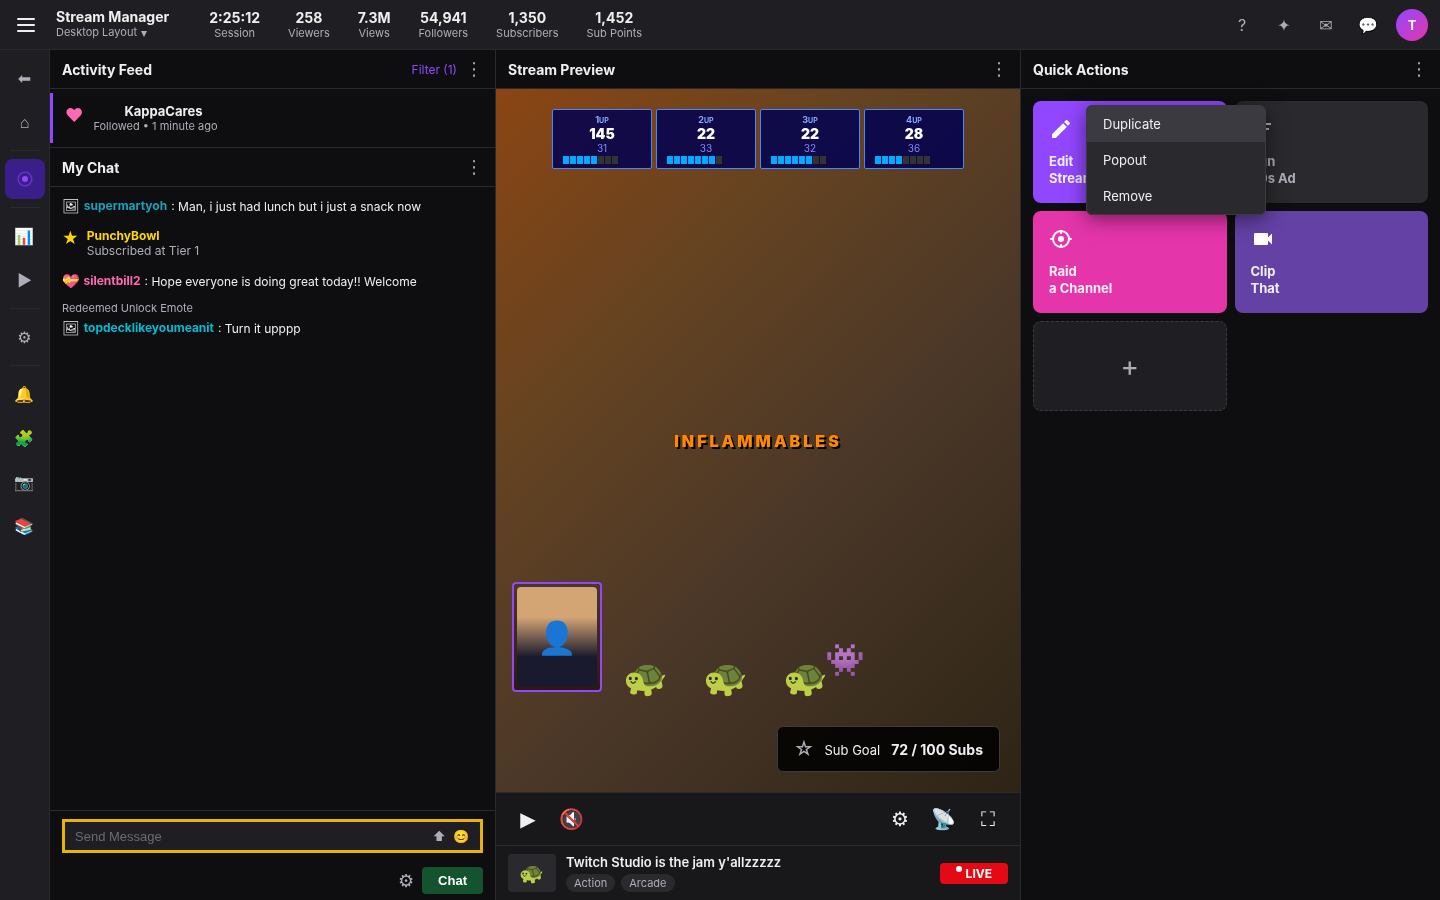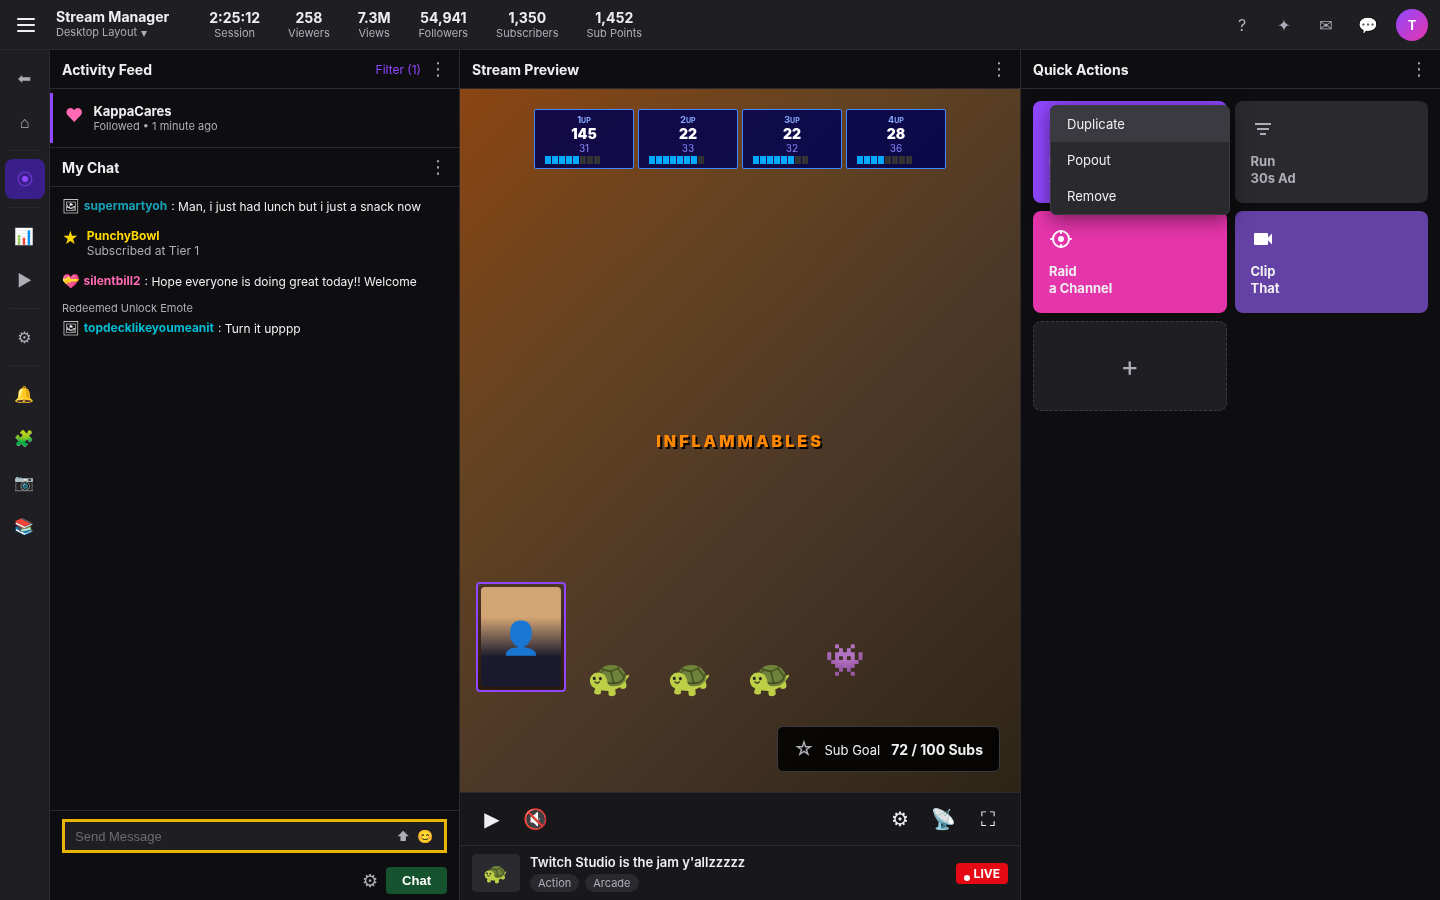"Activity Feed" .activity-feed { width: 410px -> 446px }
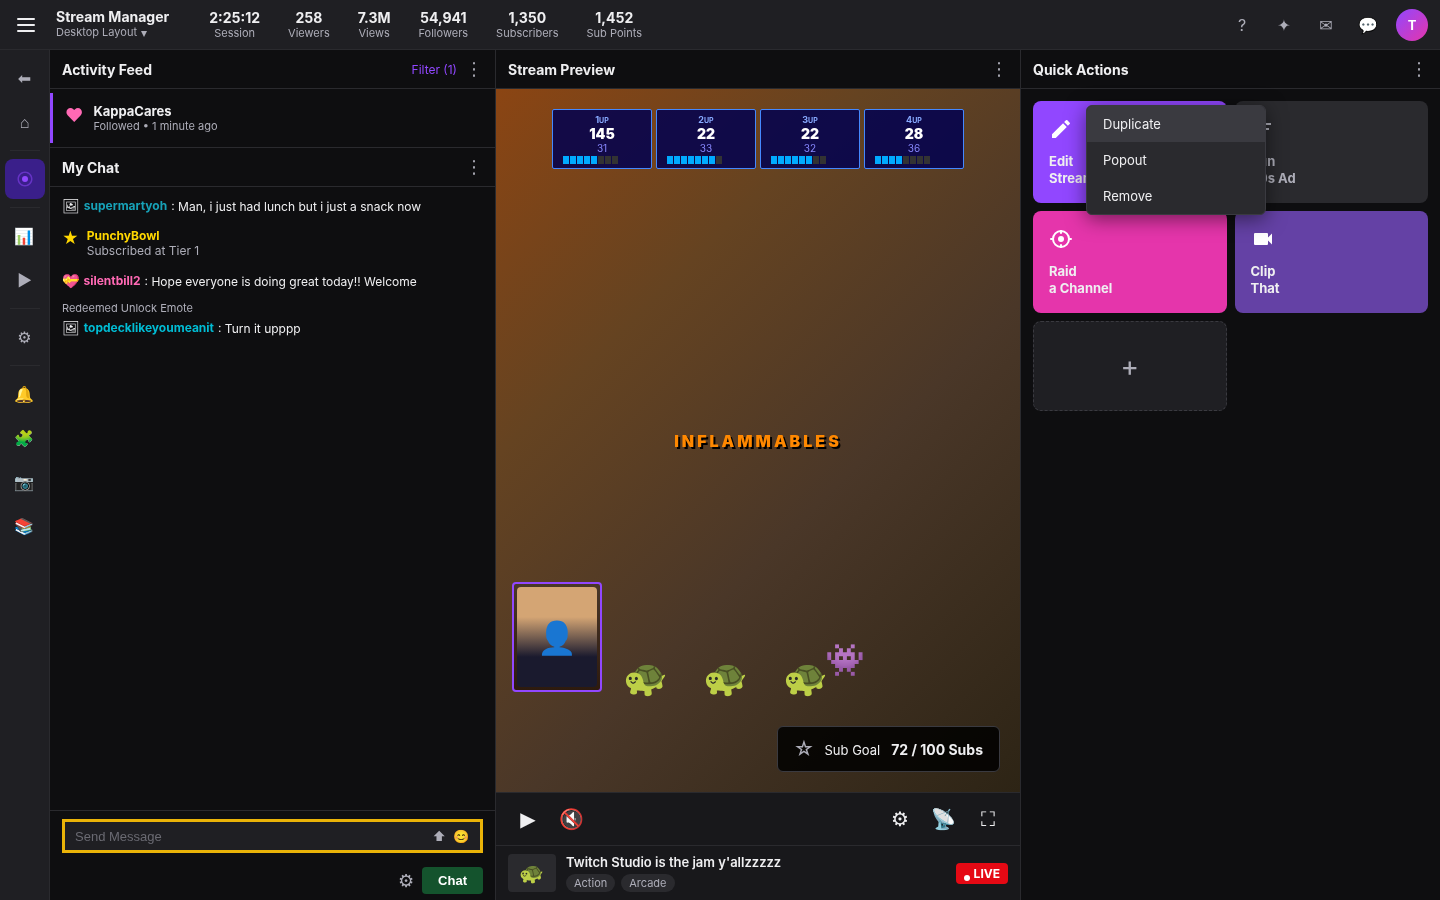"KappaCares" .activity-name { margin-left: none -> 31px }
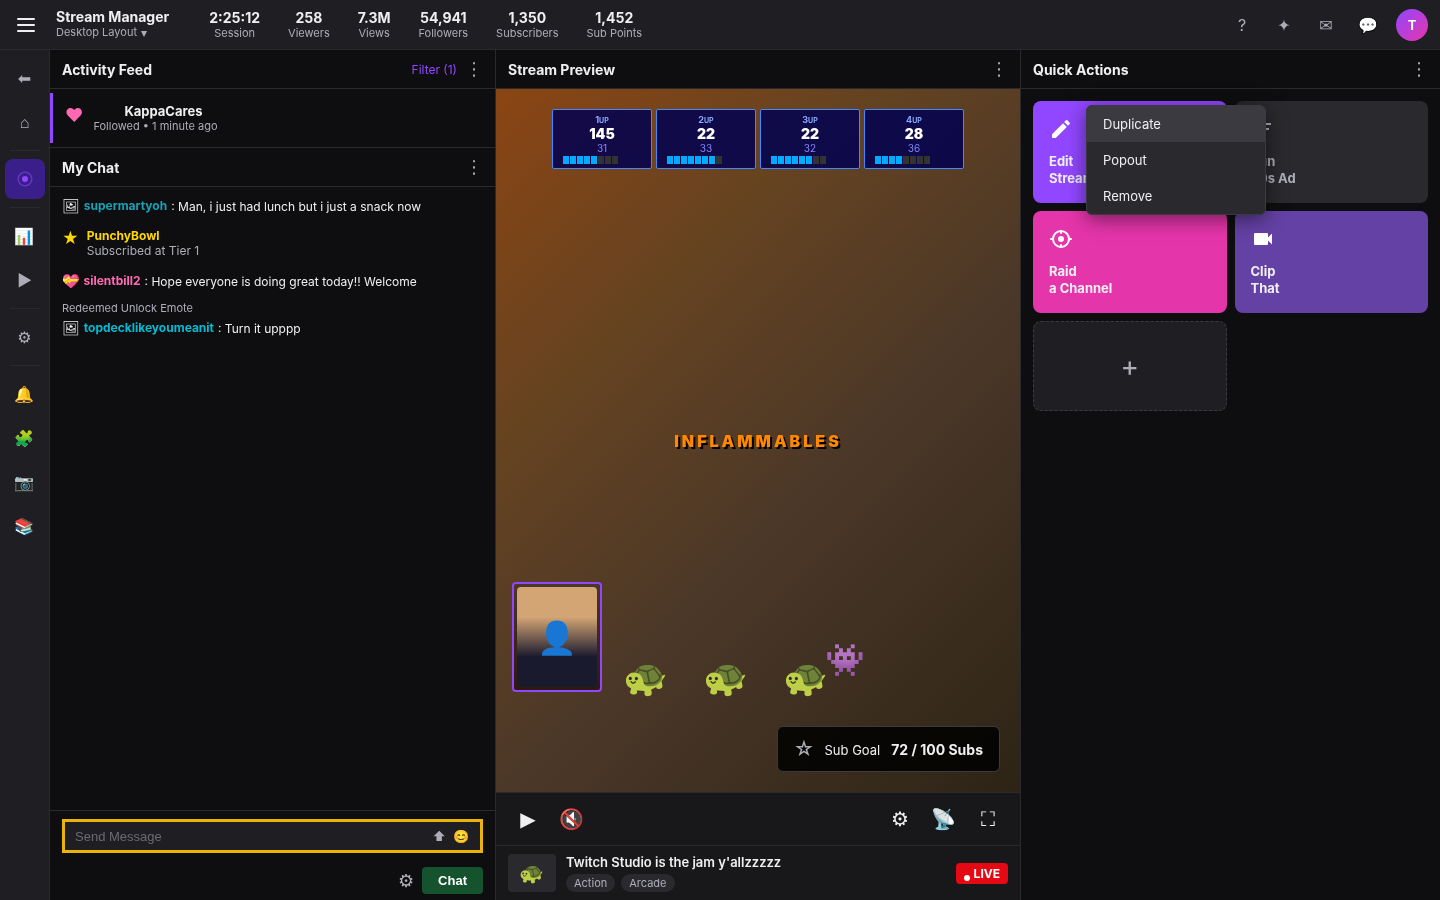"LIVE" .live-badge { align-items: flex-end -> flex-start; padding: 3px 8px -> 3px 16px }
